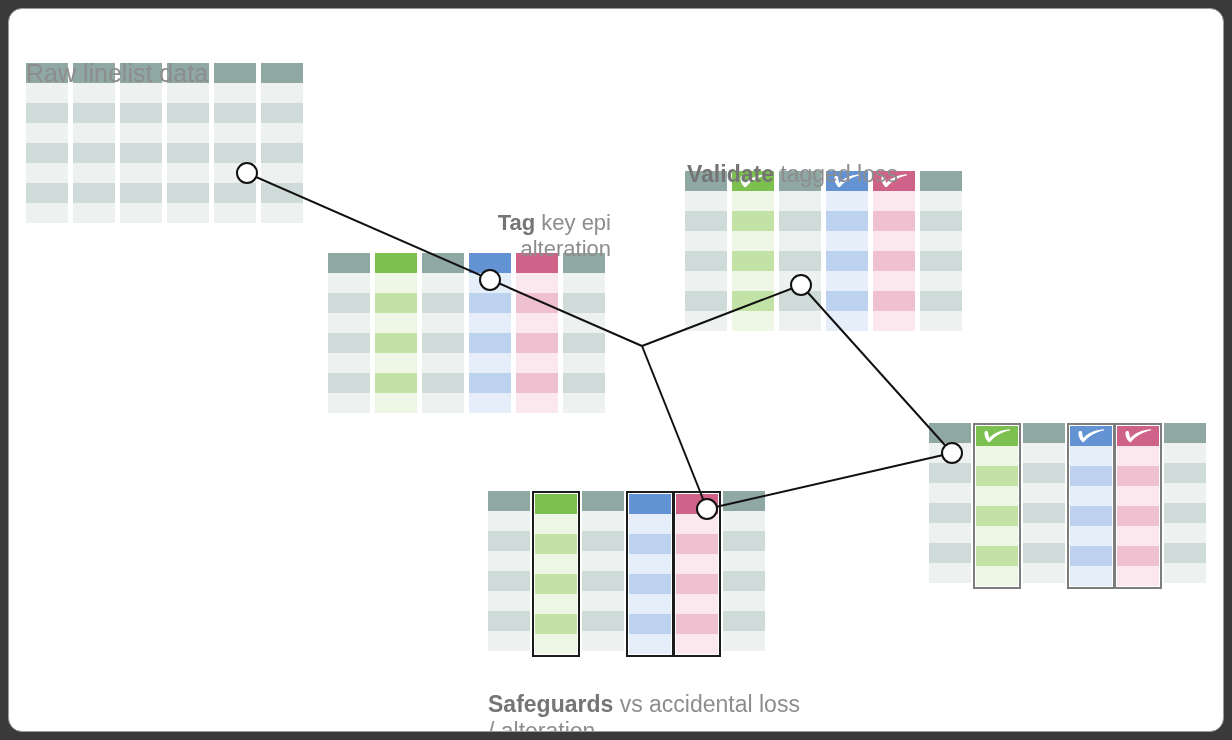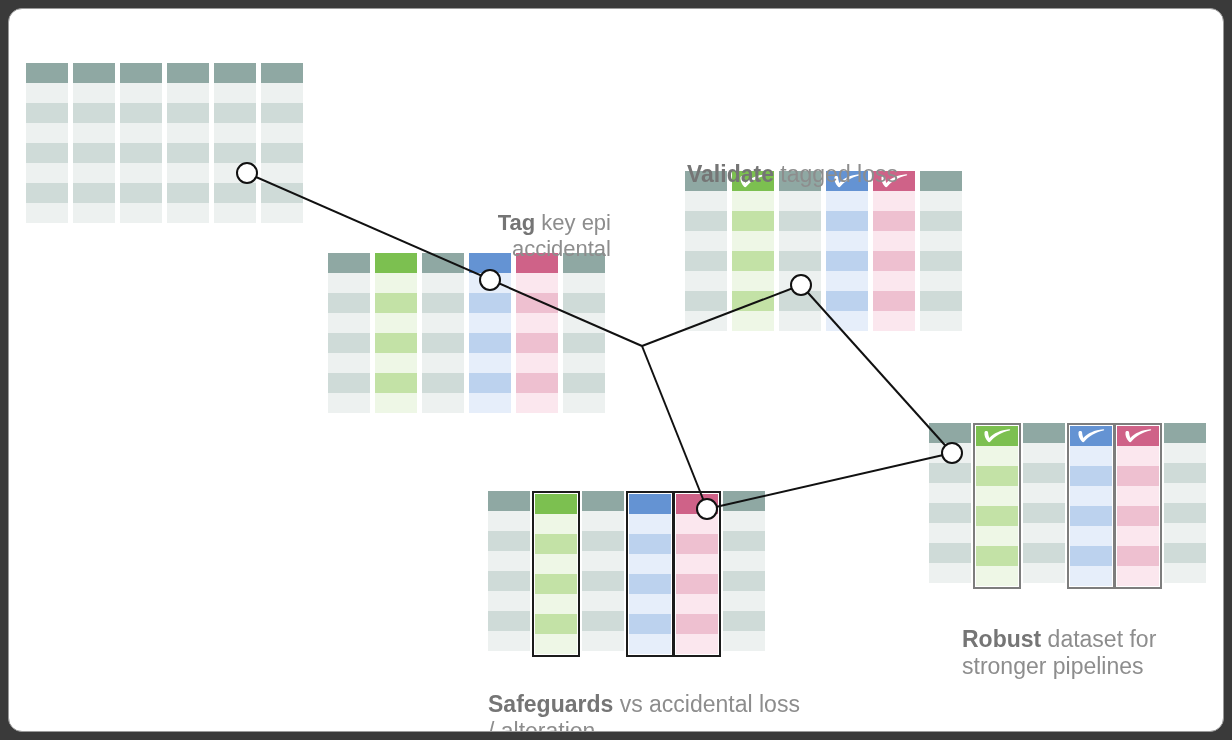"Raw linelist data" div.label { html: none -> <div> <span>Raw linelist data</span> </div> }
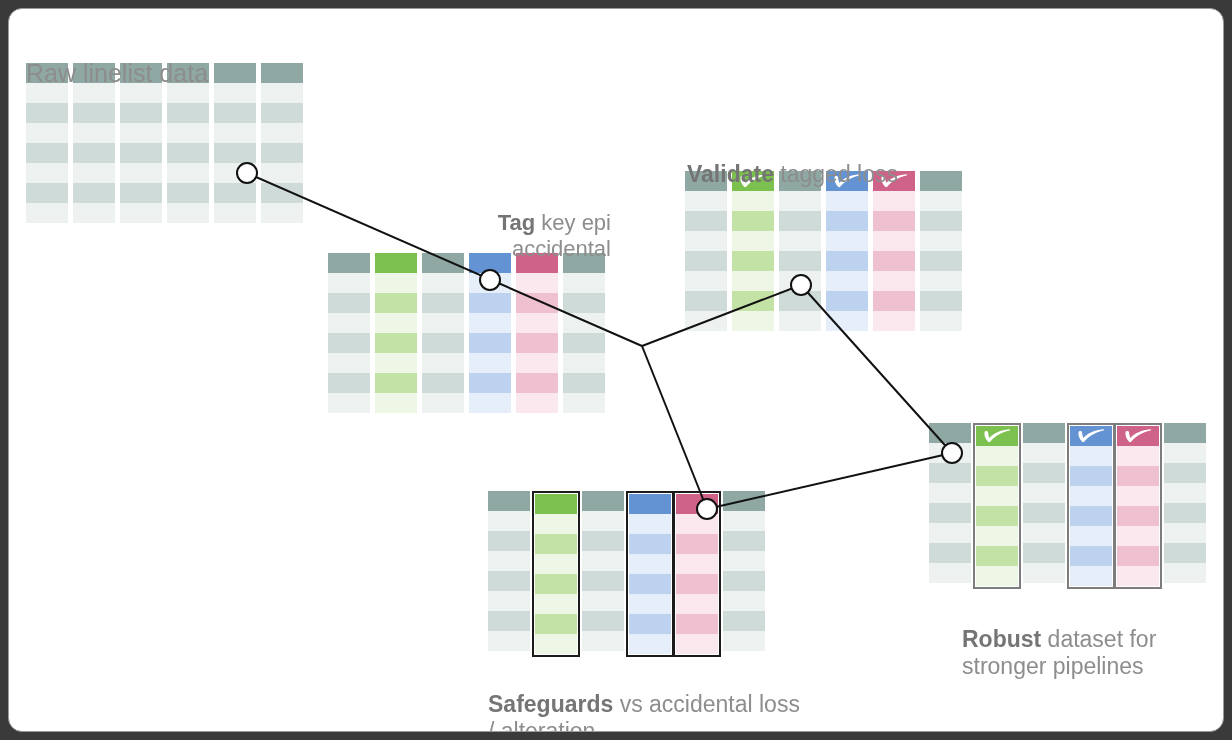"key epi accidental" span { text: accidental -> alteration }
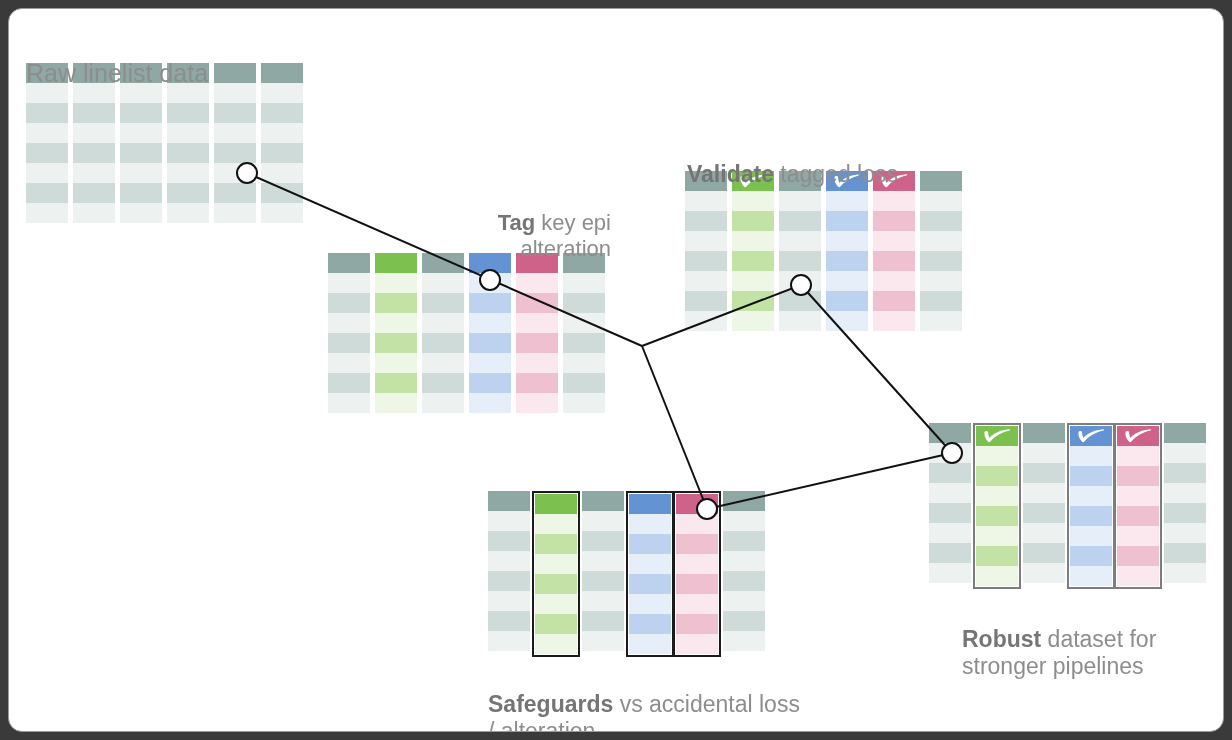"Robust dataset for stronger pipelines" div.label { html: <div> <b>Robust</b><span> dataset for stronger pipelines</span> </div> -> none }
